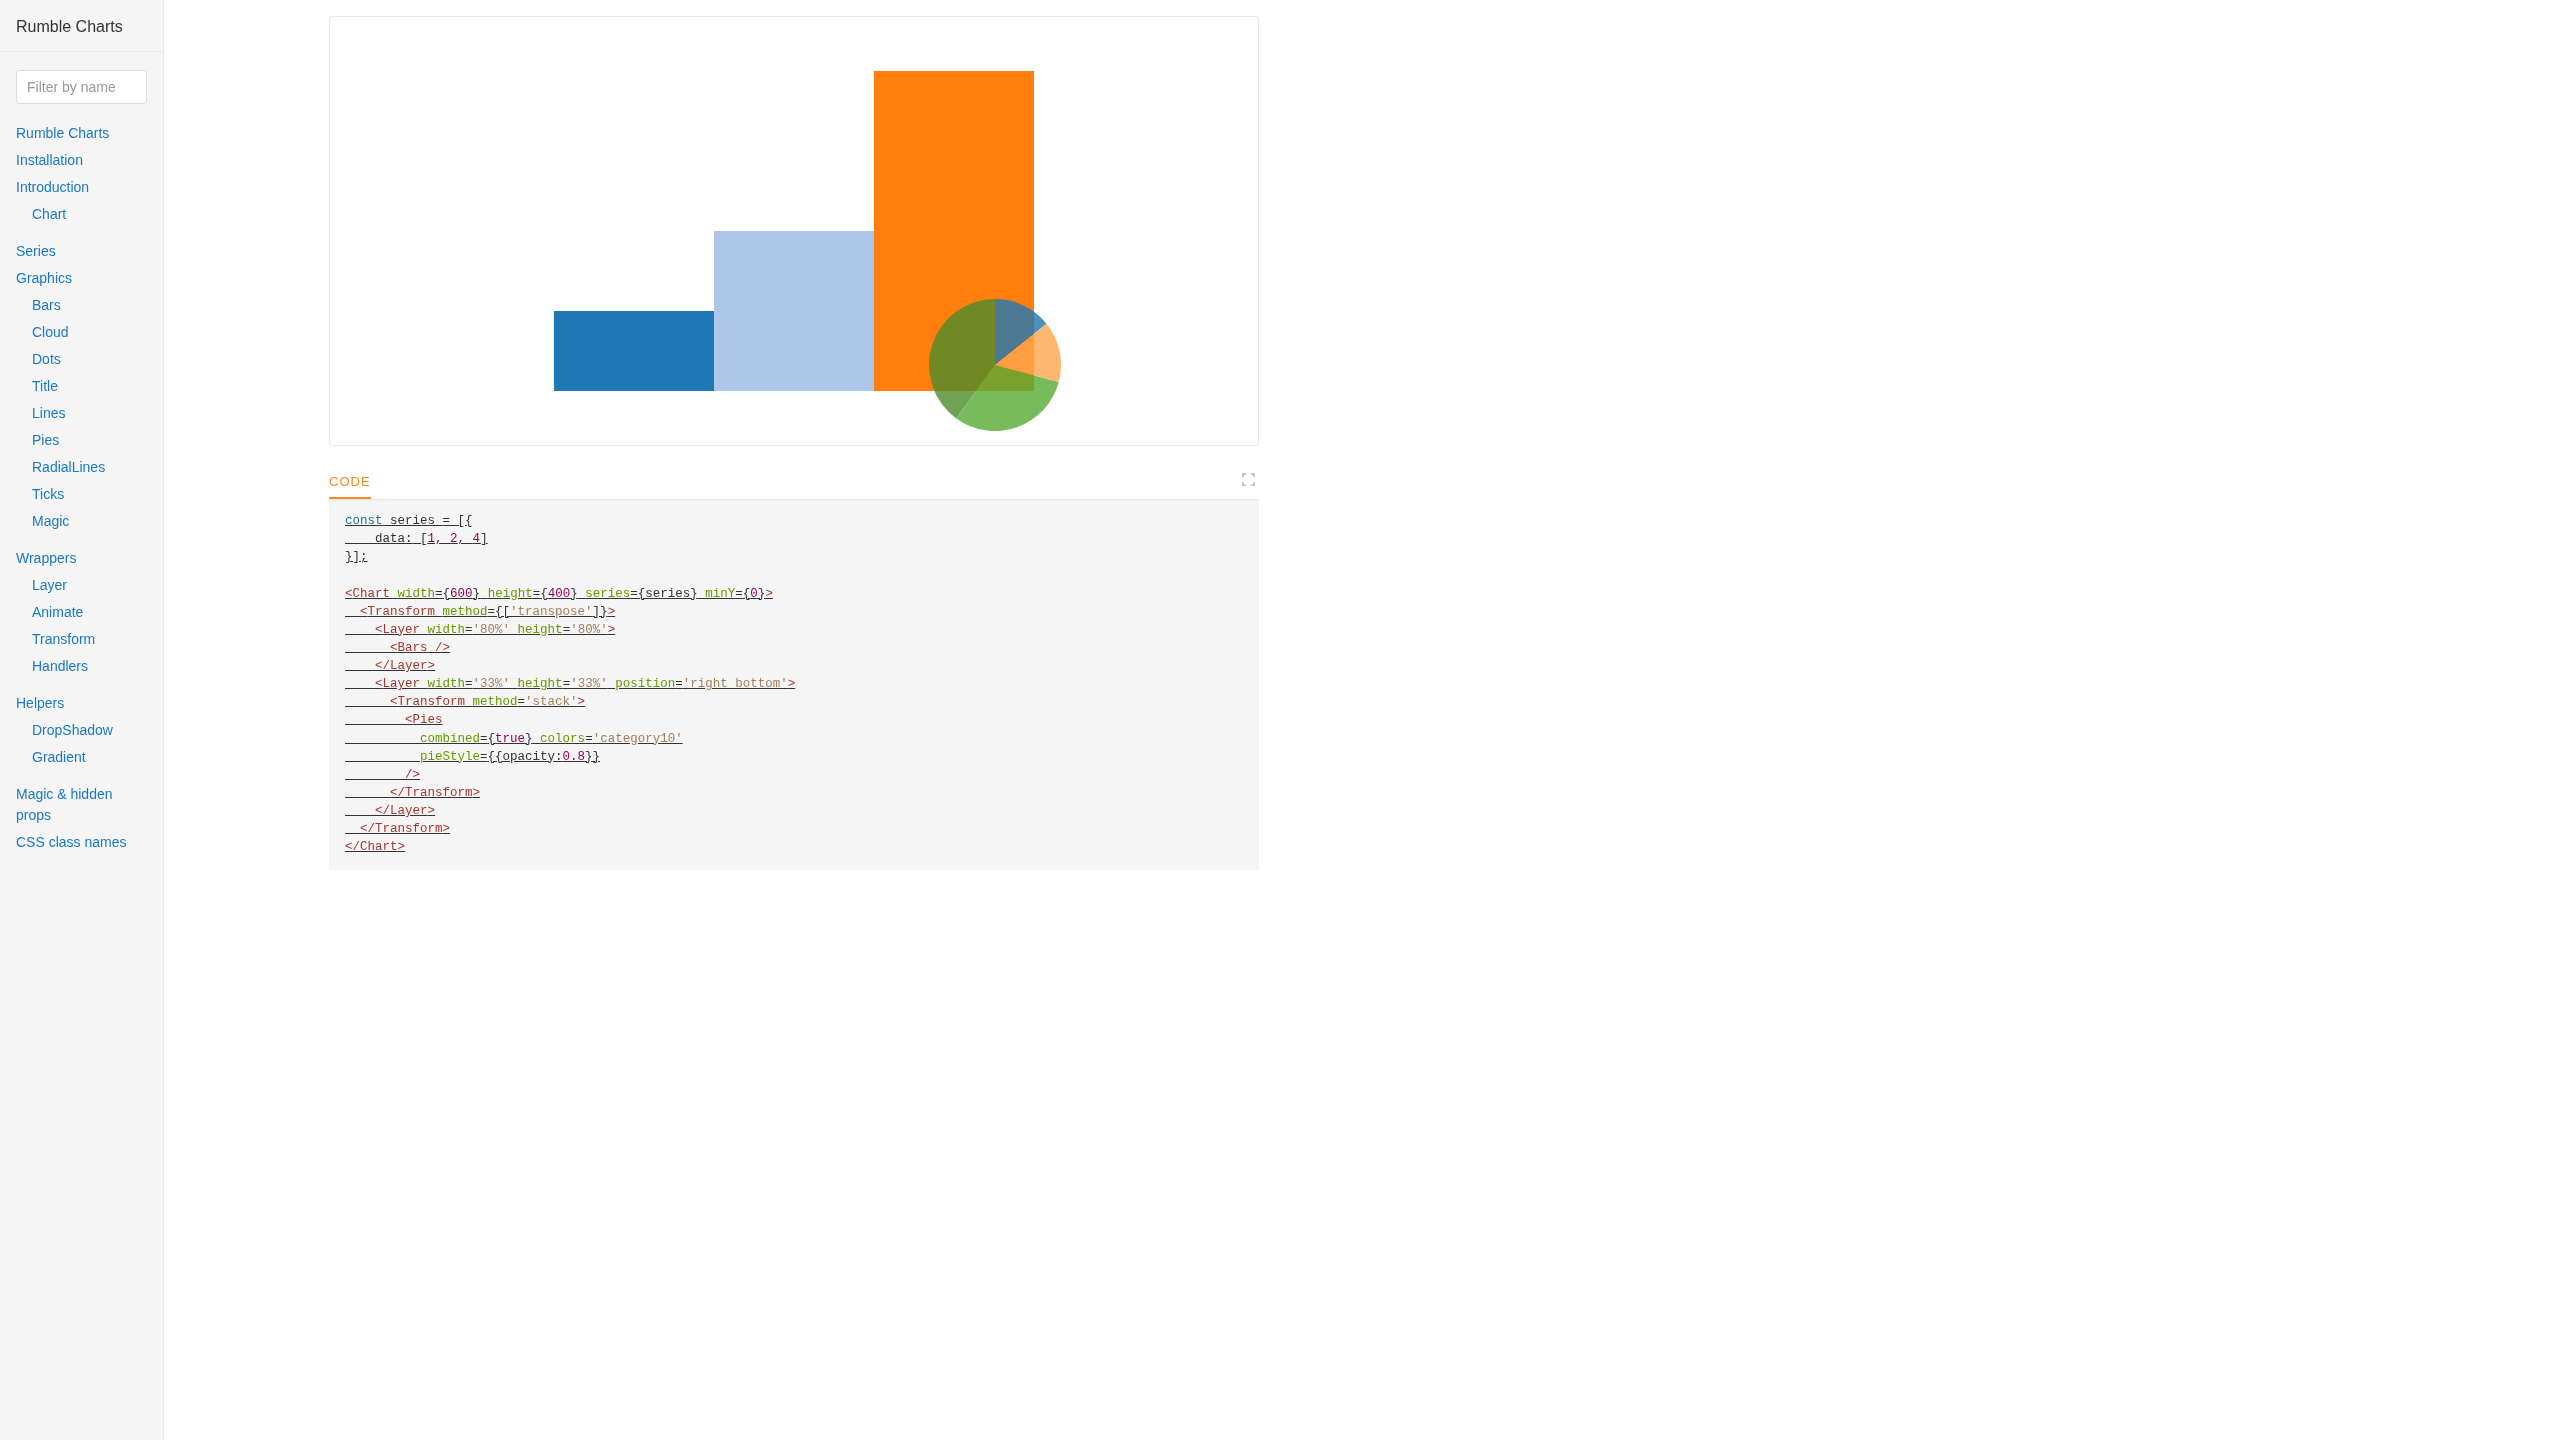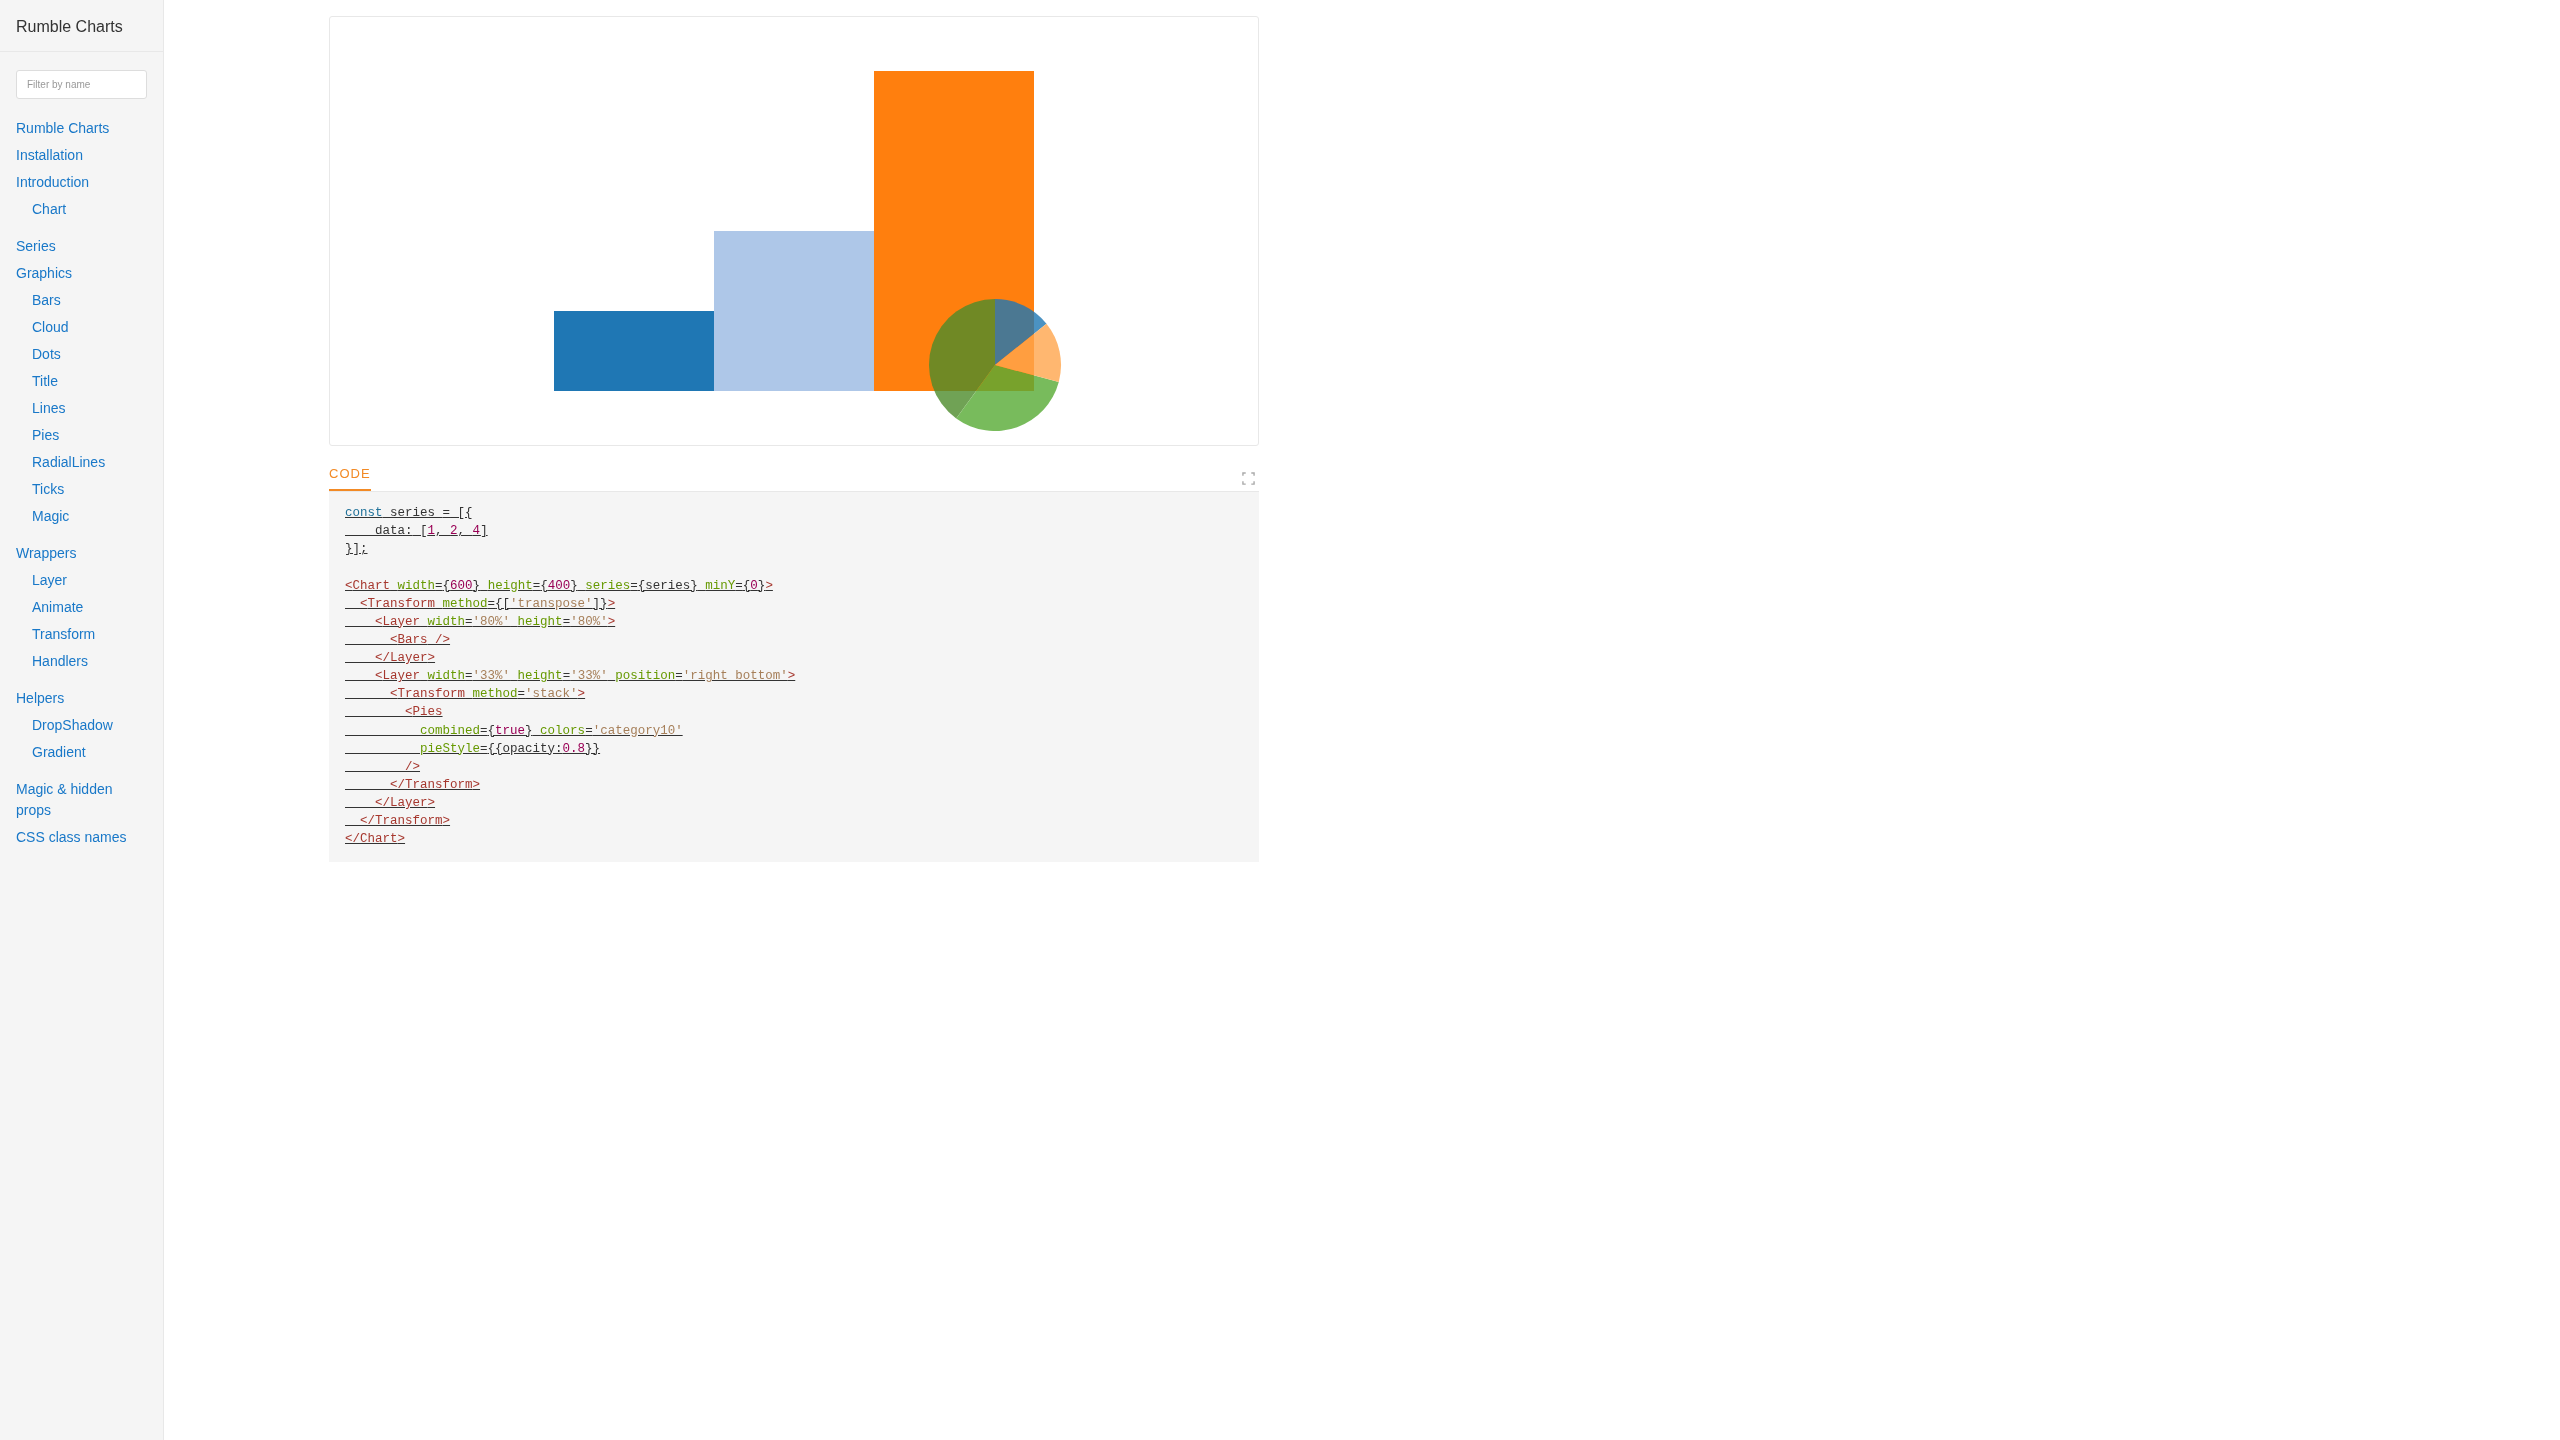"Filter by name" .filter-input { font-size: 10px -> 14px }
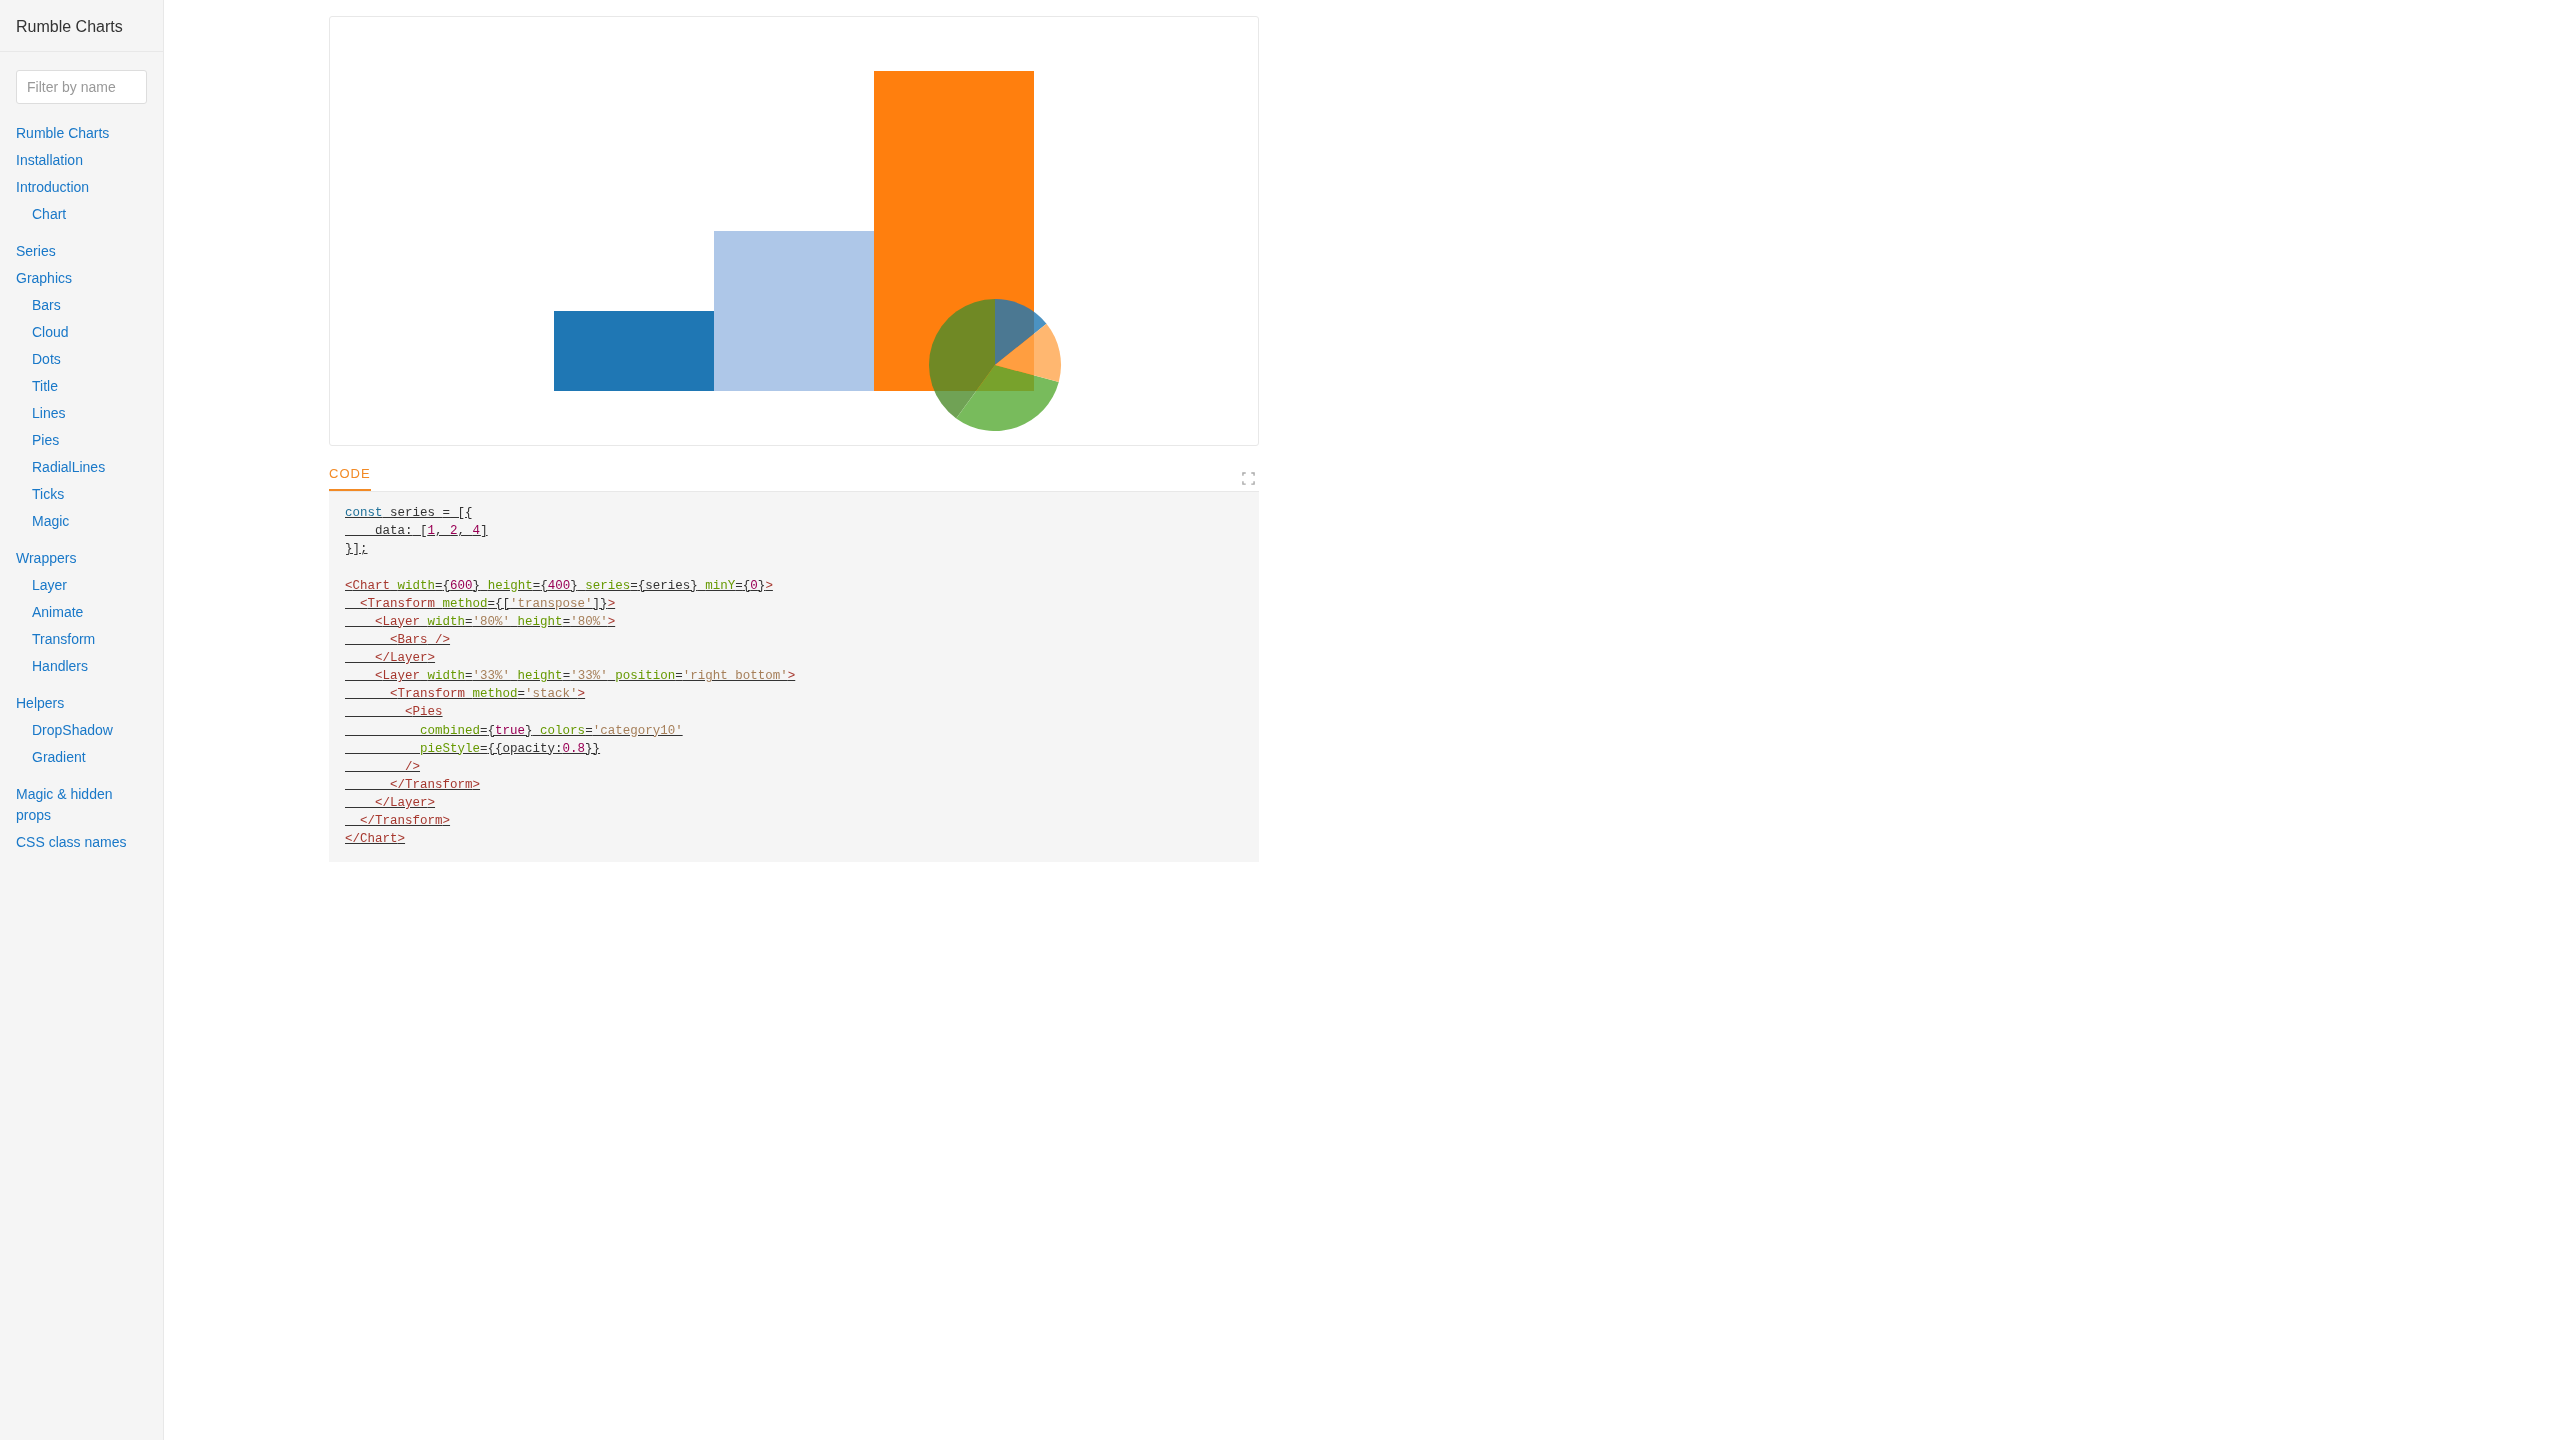"CODE" .tabbar { align-items: flex-end -> center; margin-top: 12px -> 20px }
